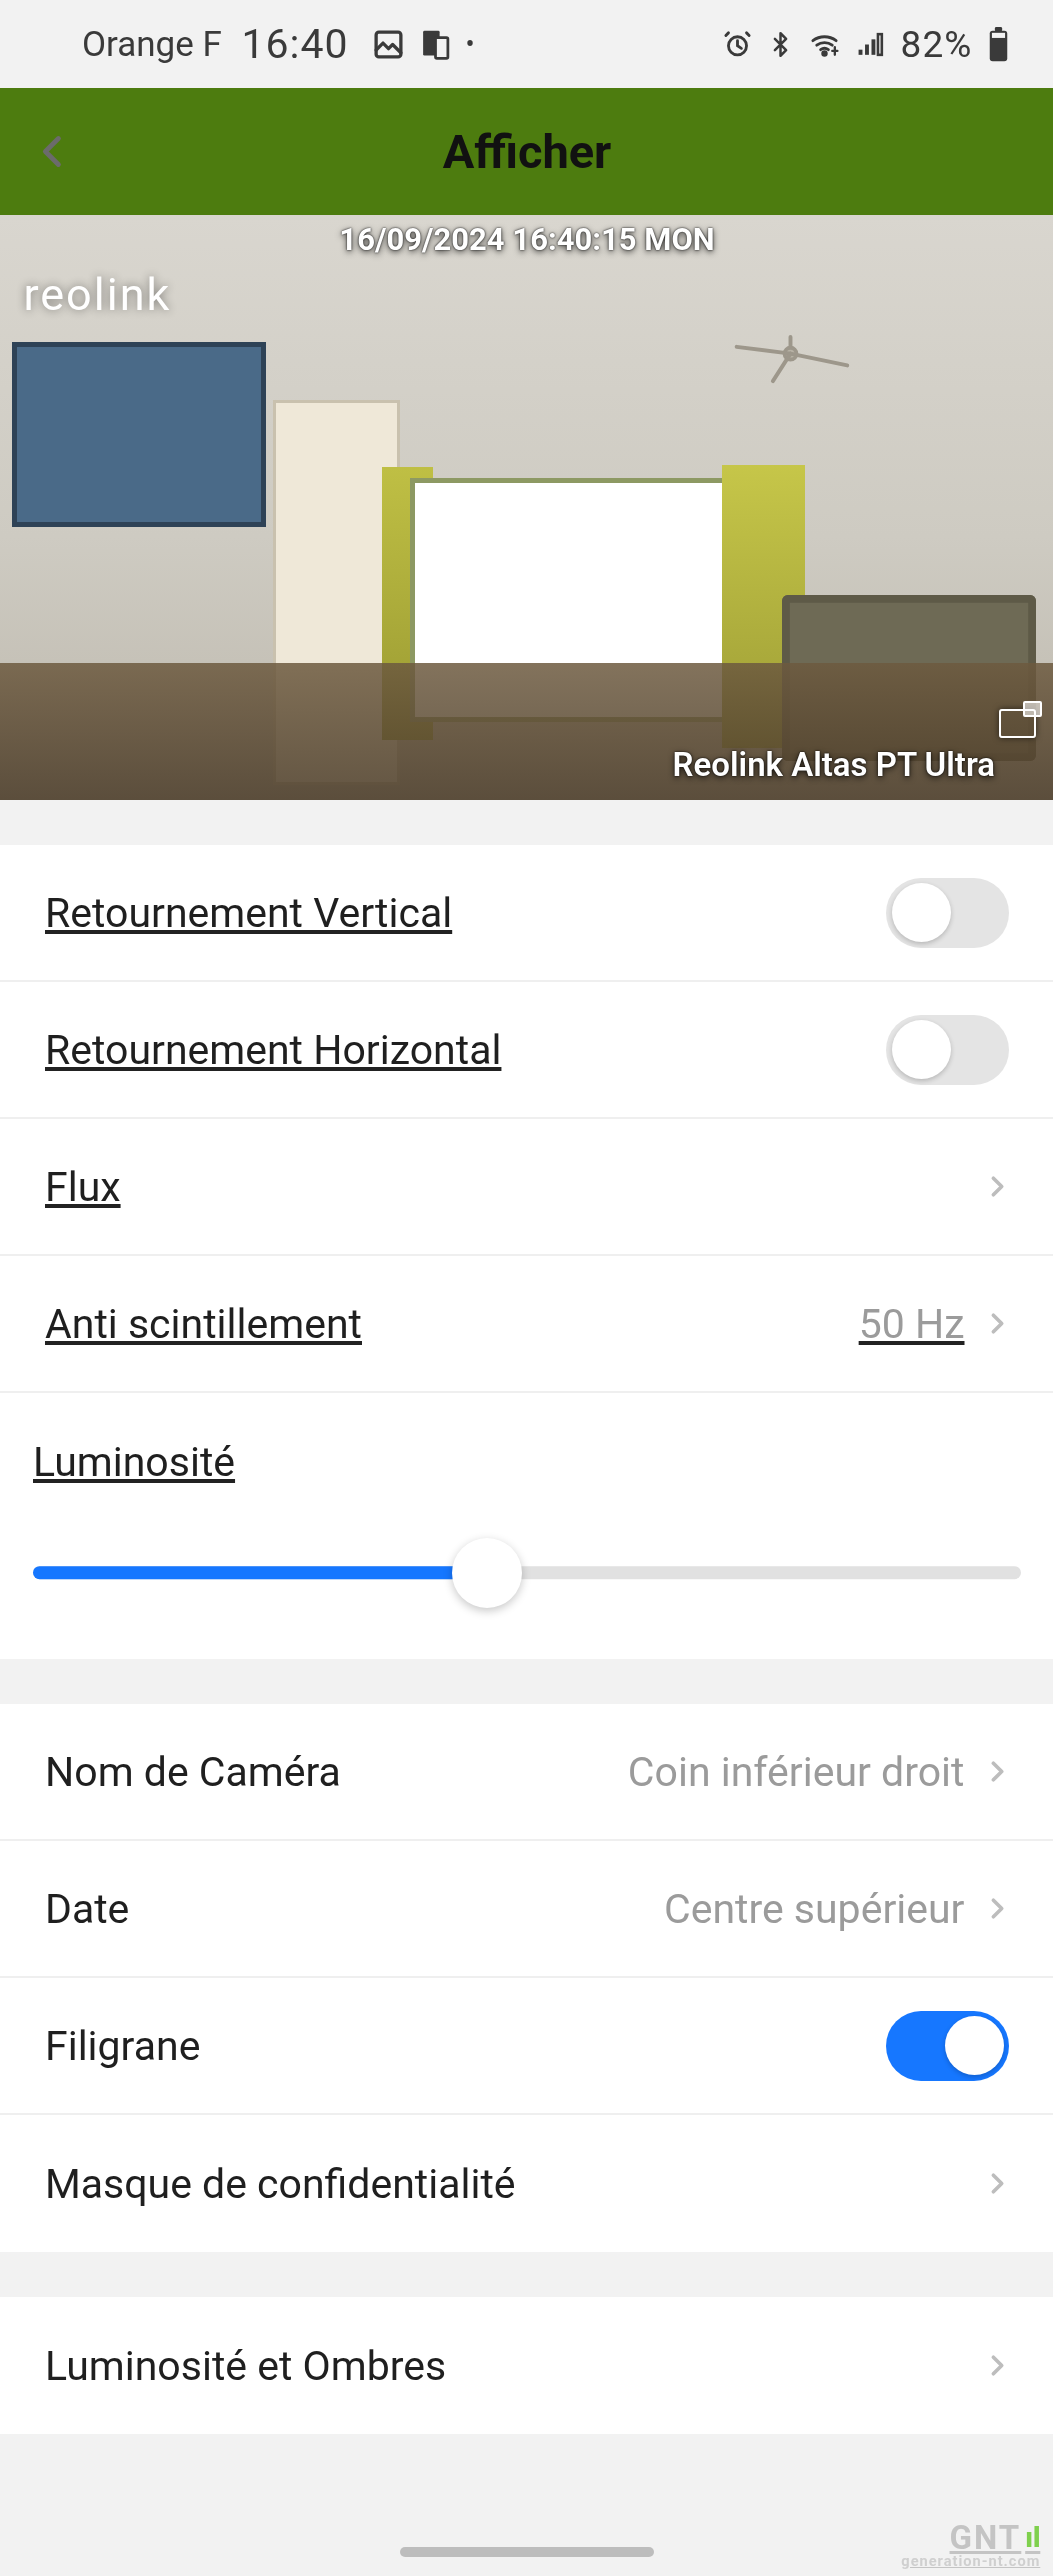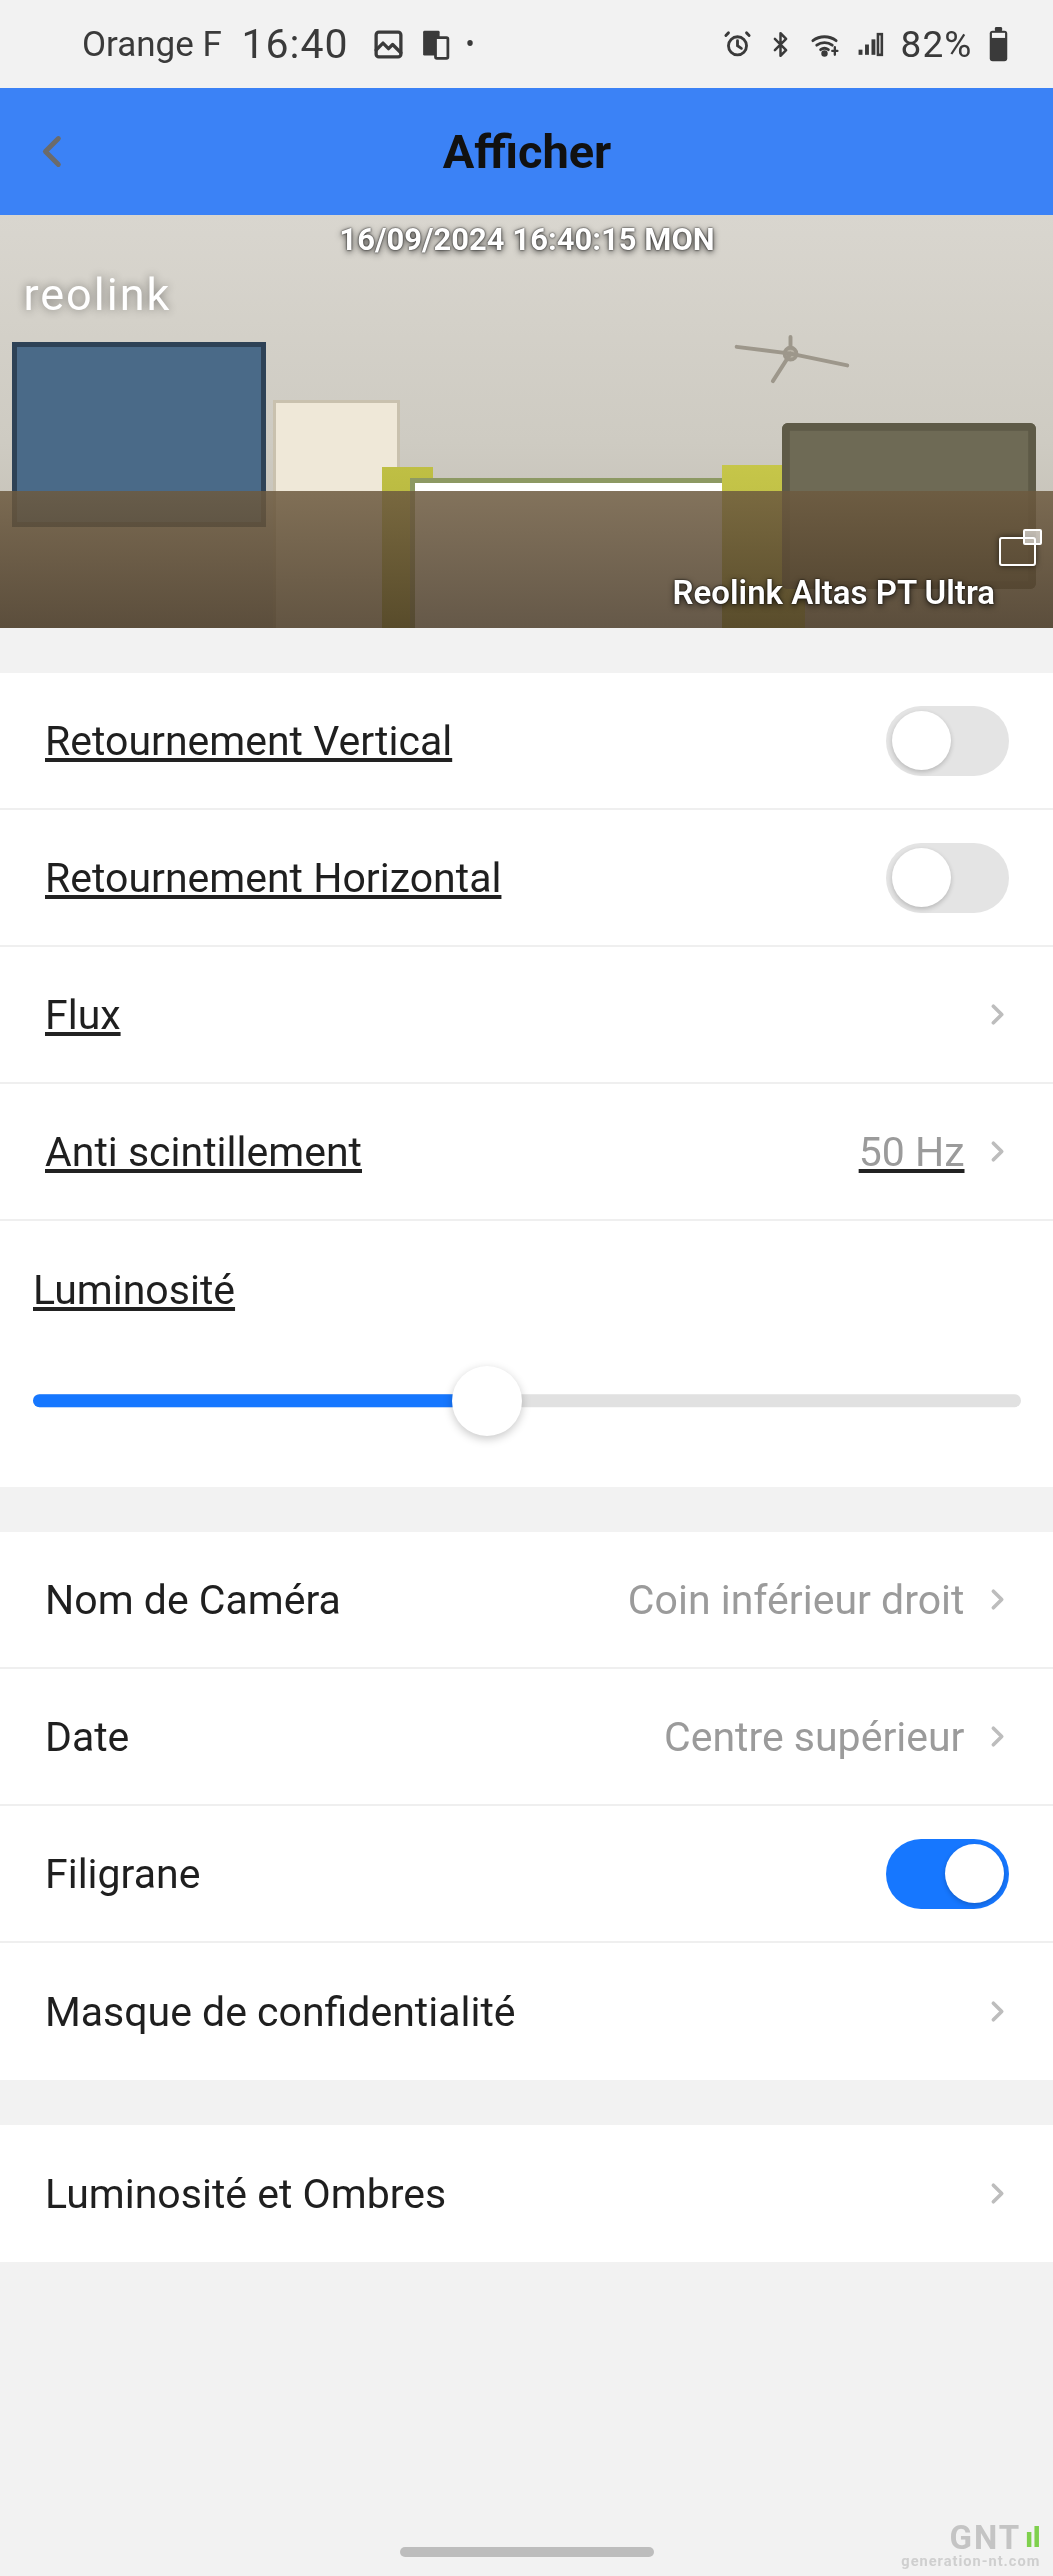"Afficher" .header { background: #3b82f6 -> #4d7c0f }
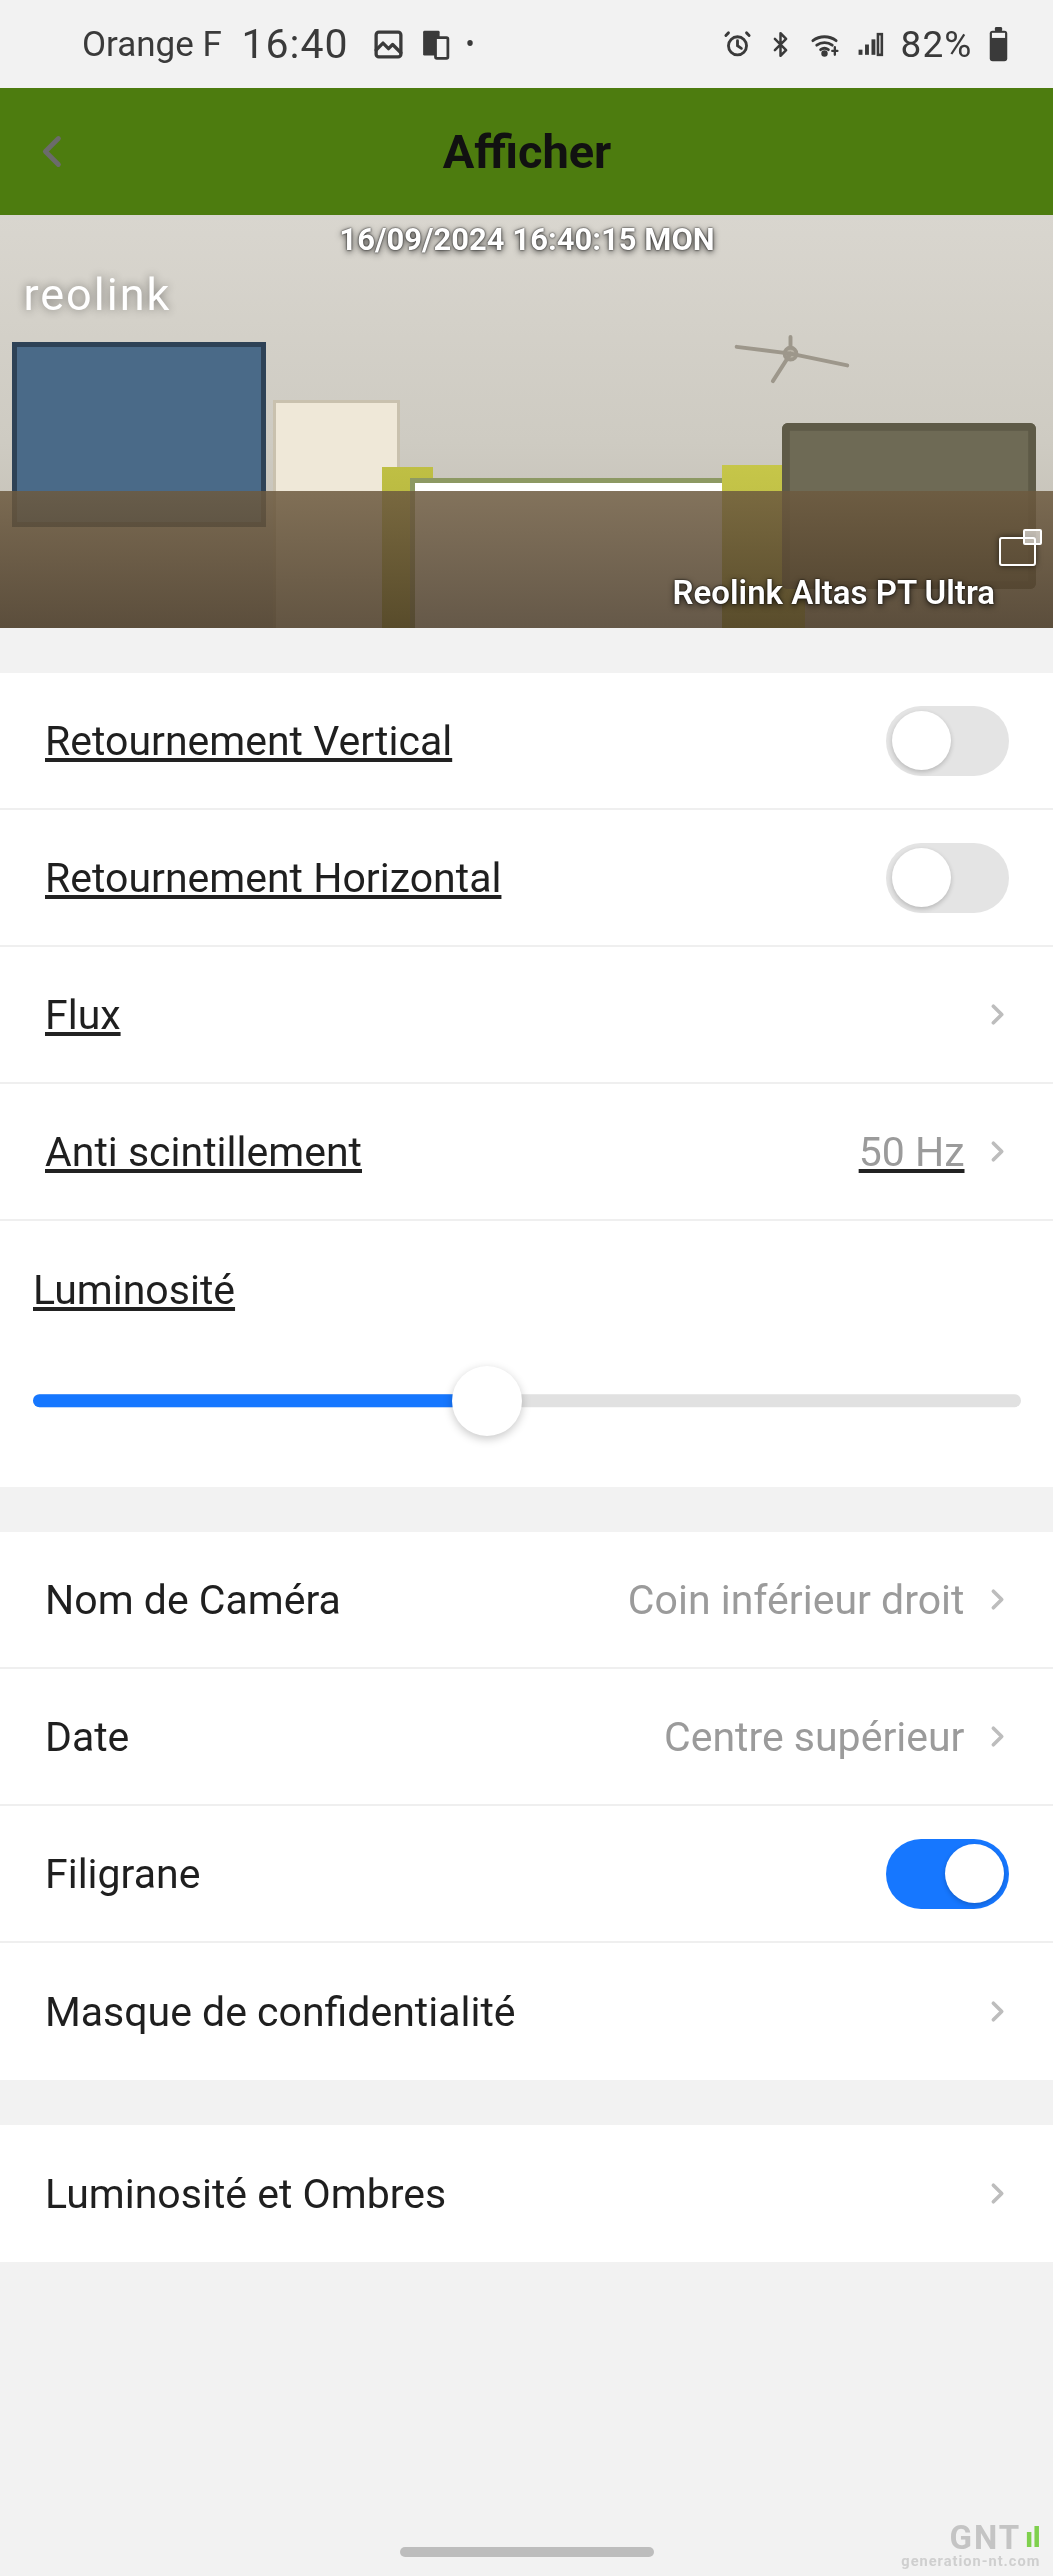"16/09/2024 16:40:15 MON" .preview { height: 413px -> 585px }
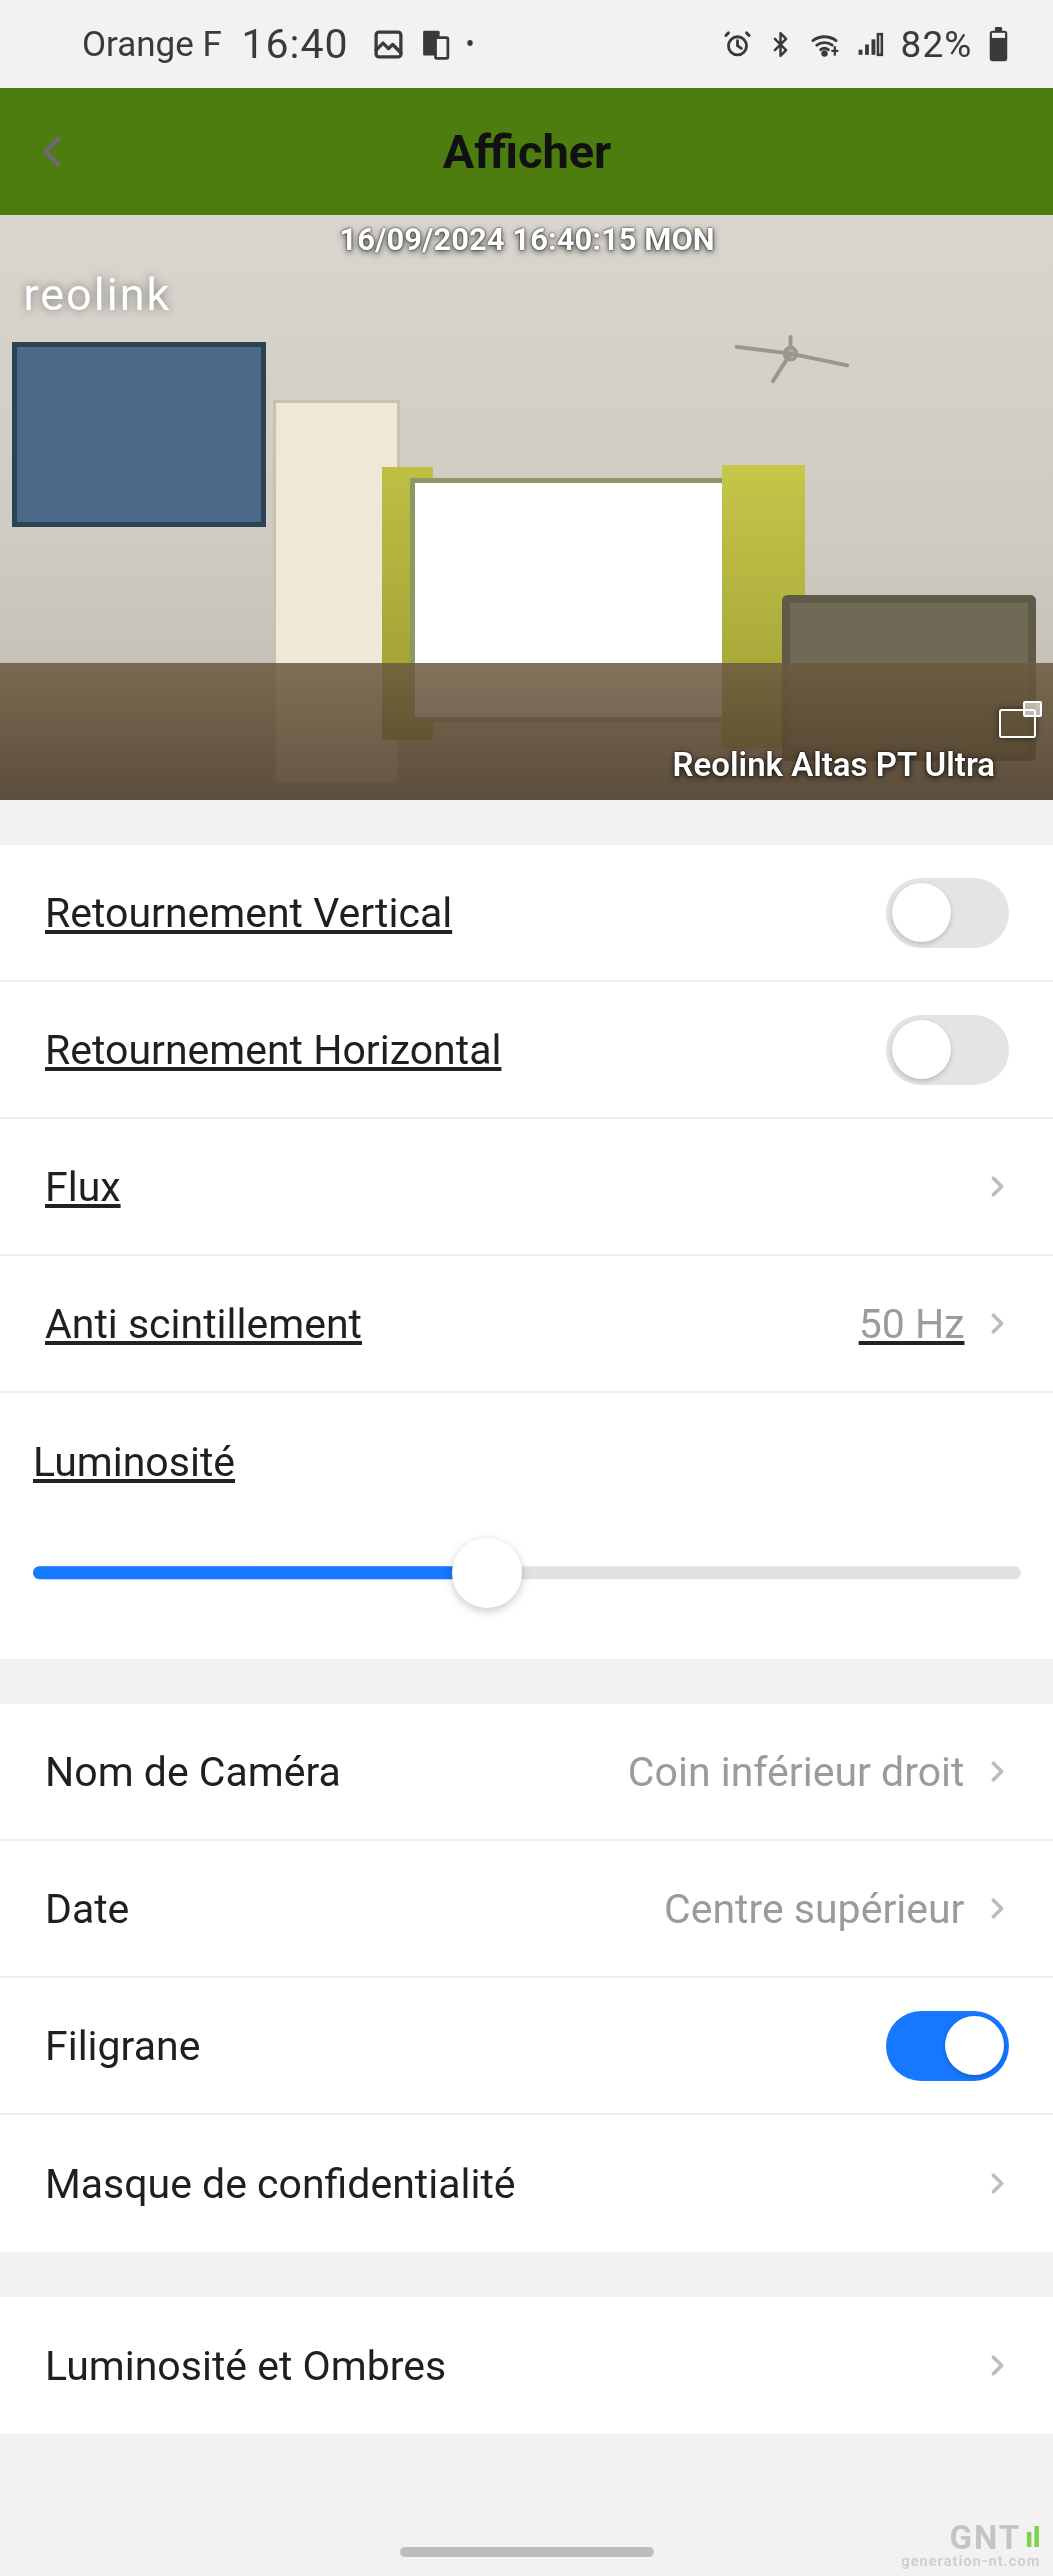"GNT ıl" .watermark { text-decoration: none -> underline }
